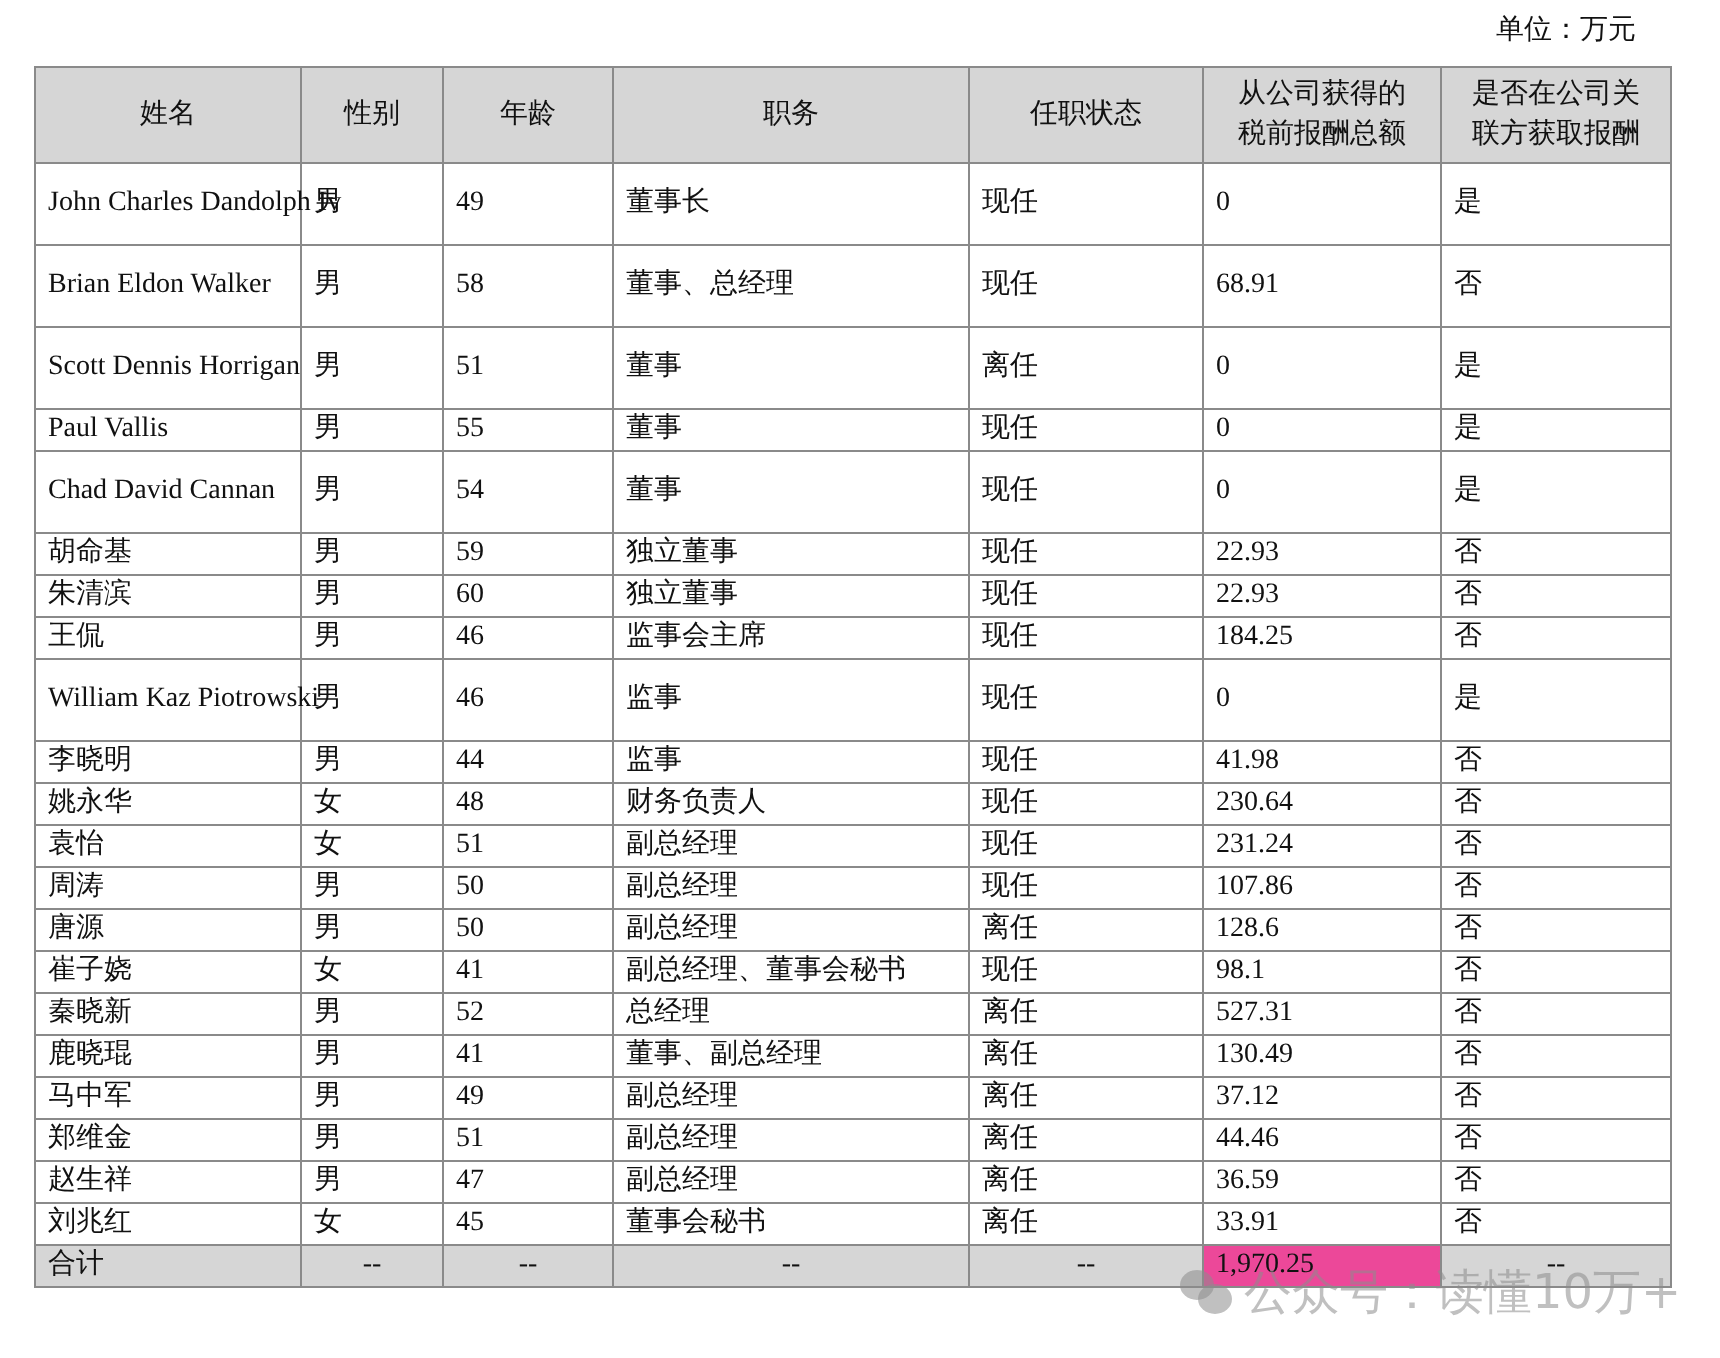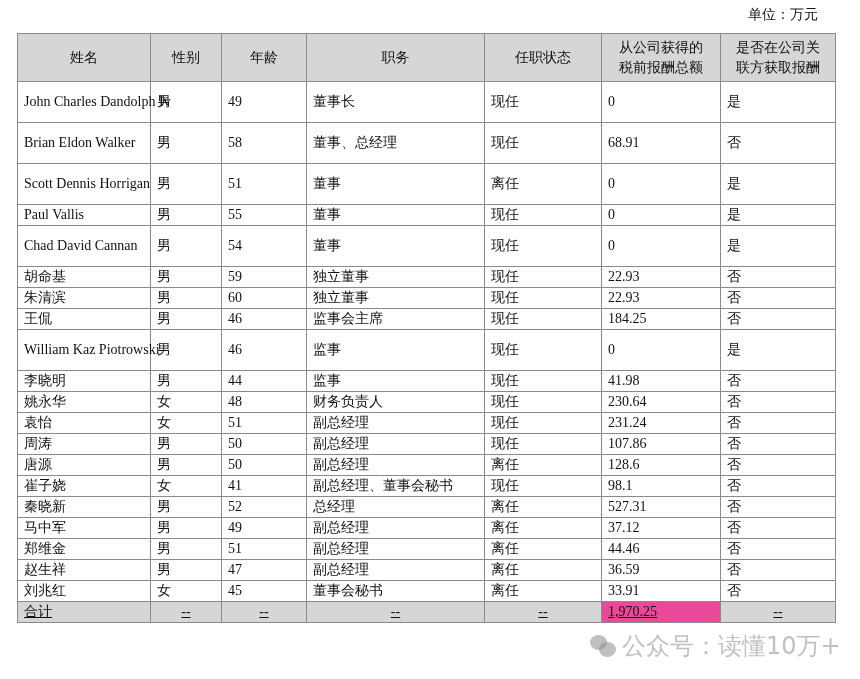"鹿晓琨" tr { html: none -> <tr> <td>鹿晓琨</td> <td>男</td> <td>41</td> <td>董事、副总经理</td> <td>离任</td> <td>130.49</td> <td>否</td> </tr> }
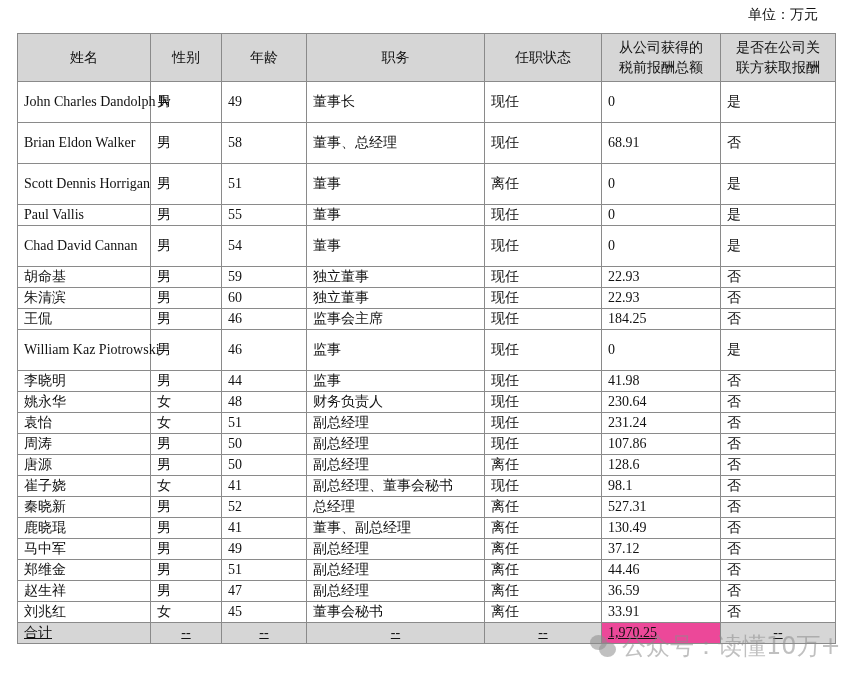"合计" tr.total td { text-decoration: underline -> none }
